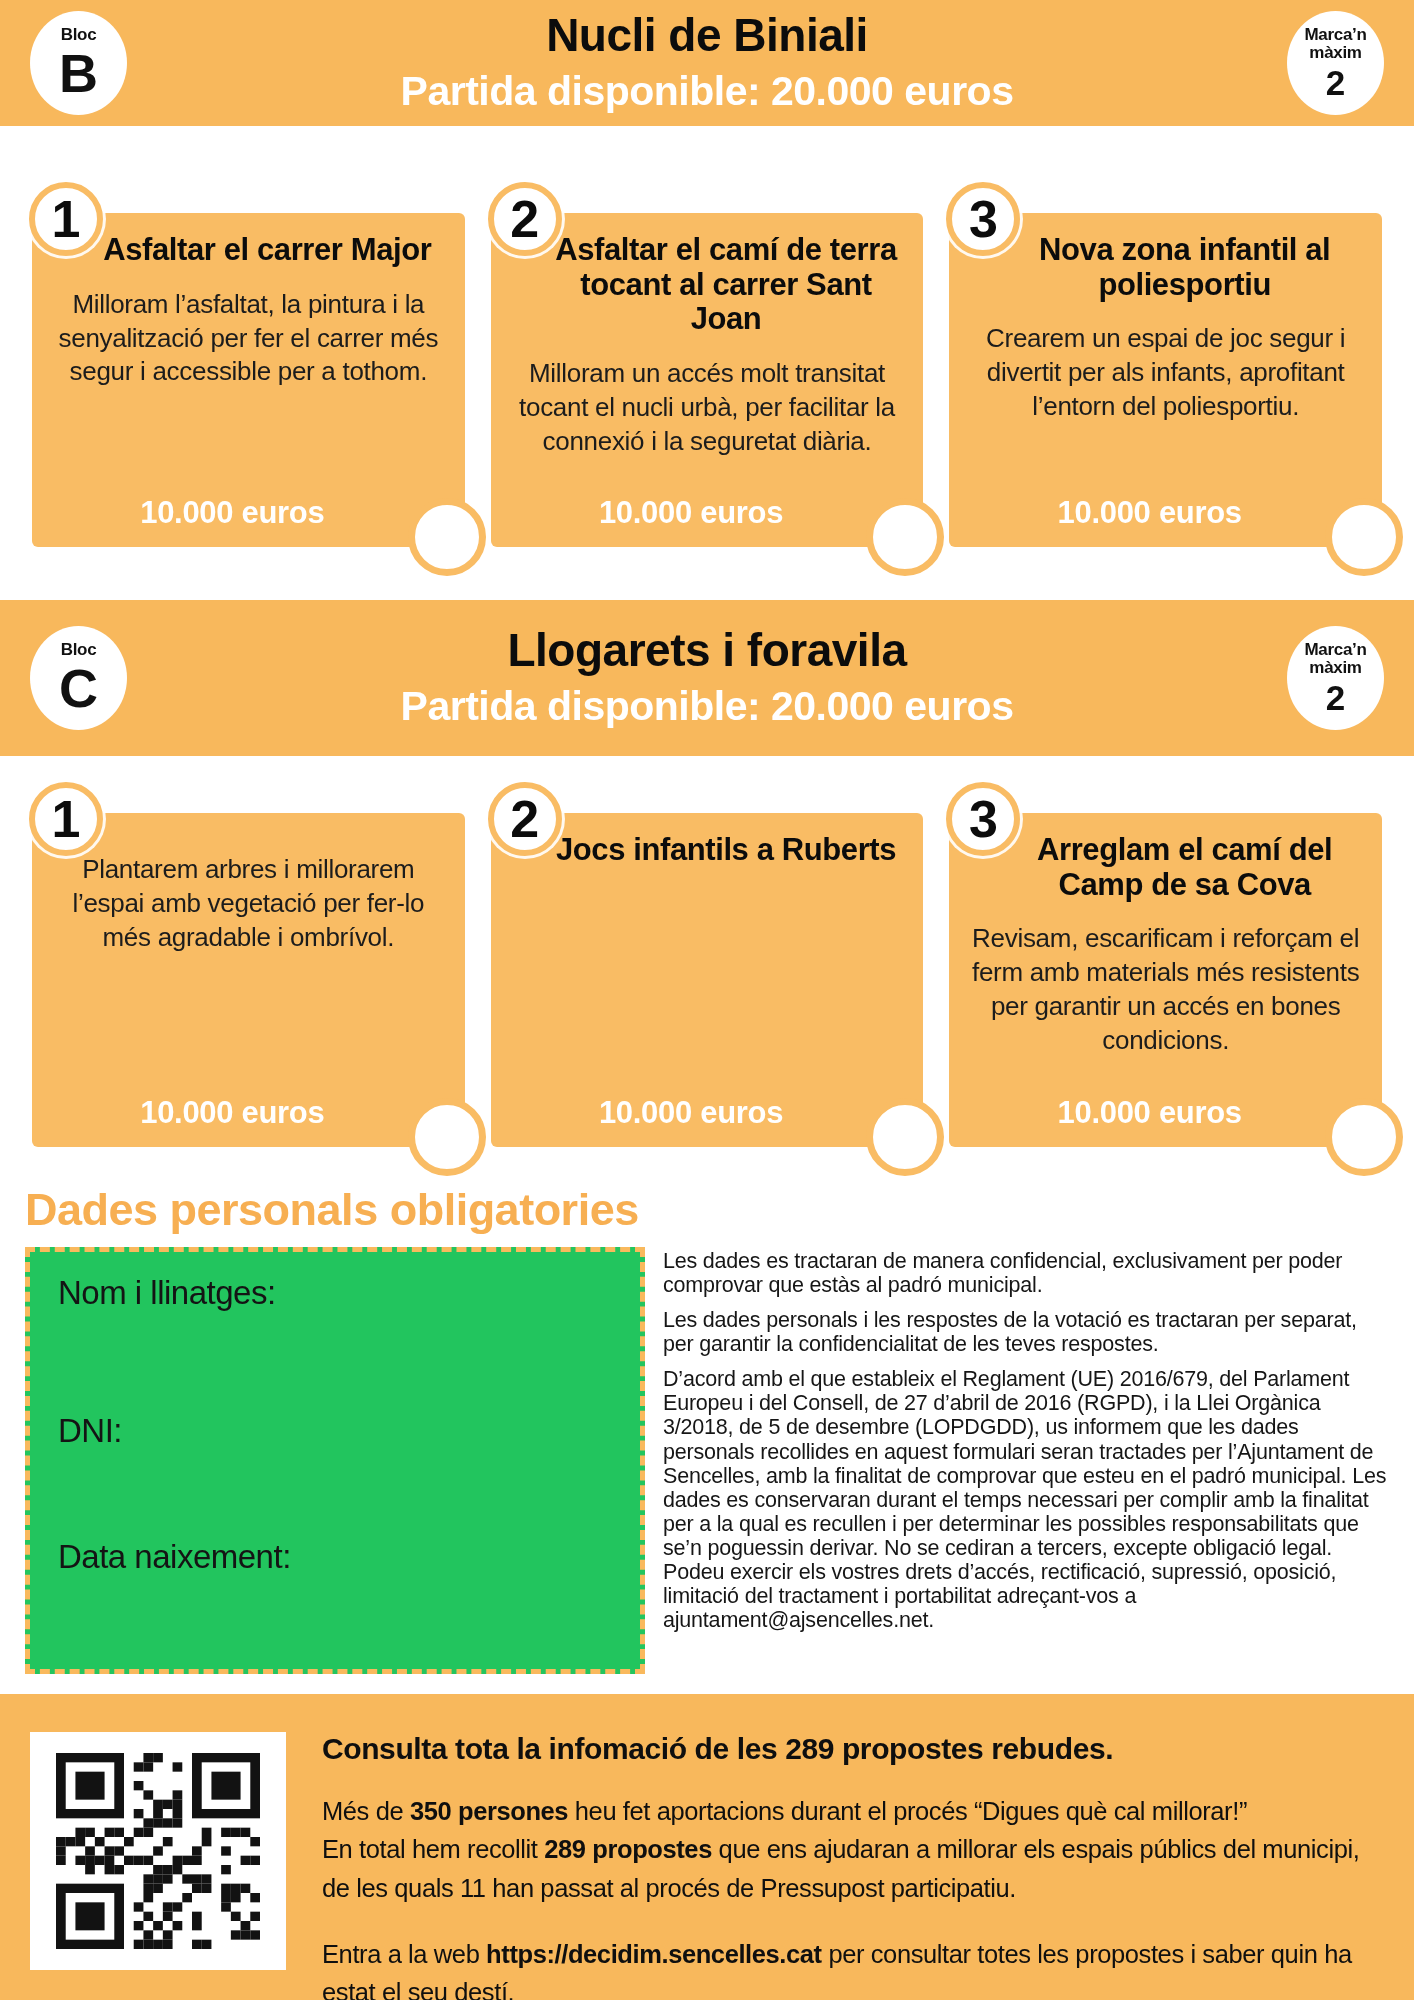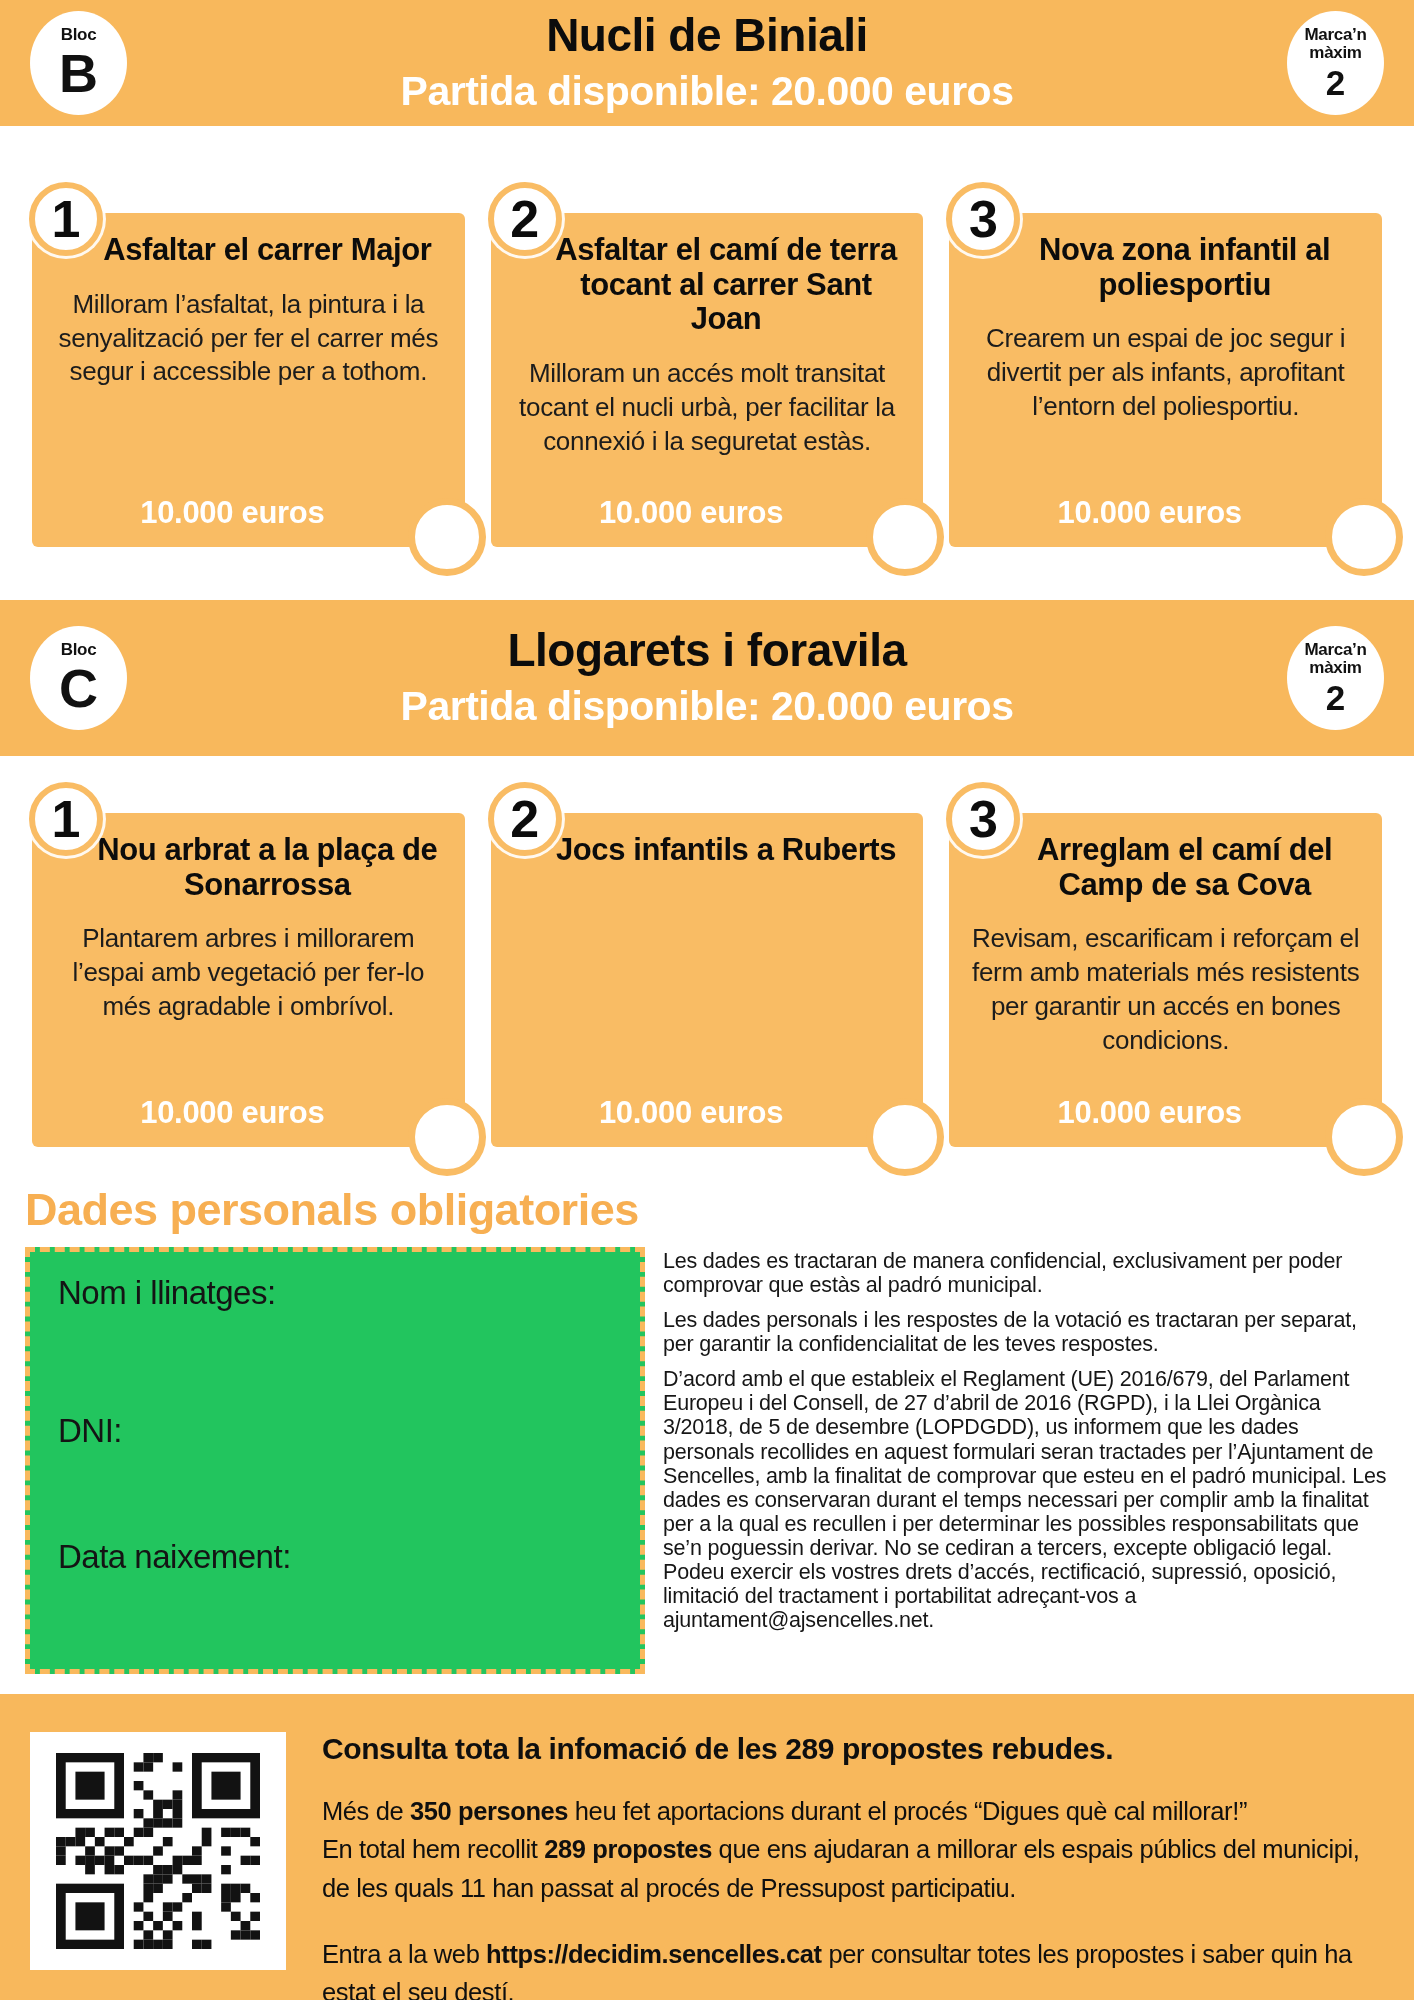"Milloram un accés molt transitat" div.card-desc { text: estàs -> diària }
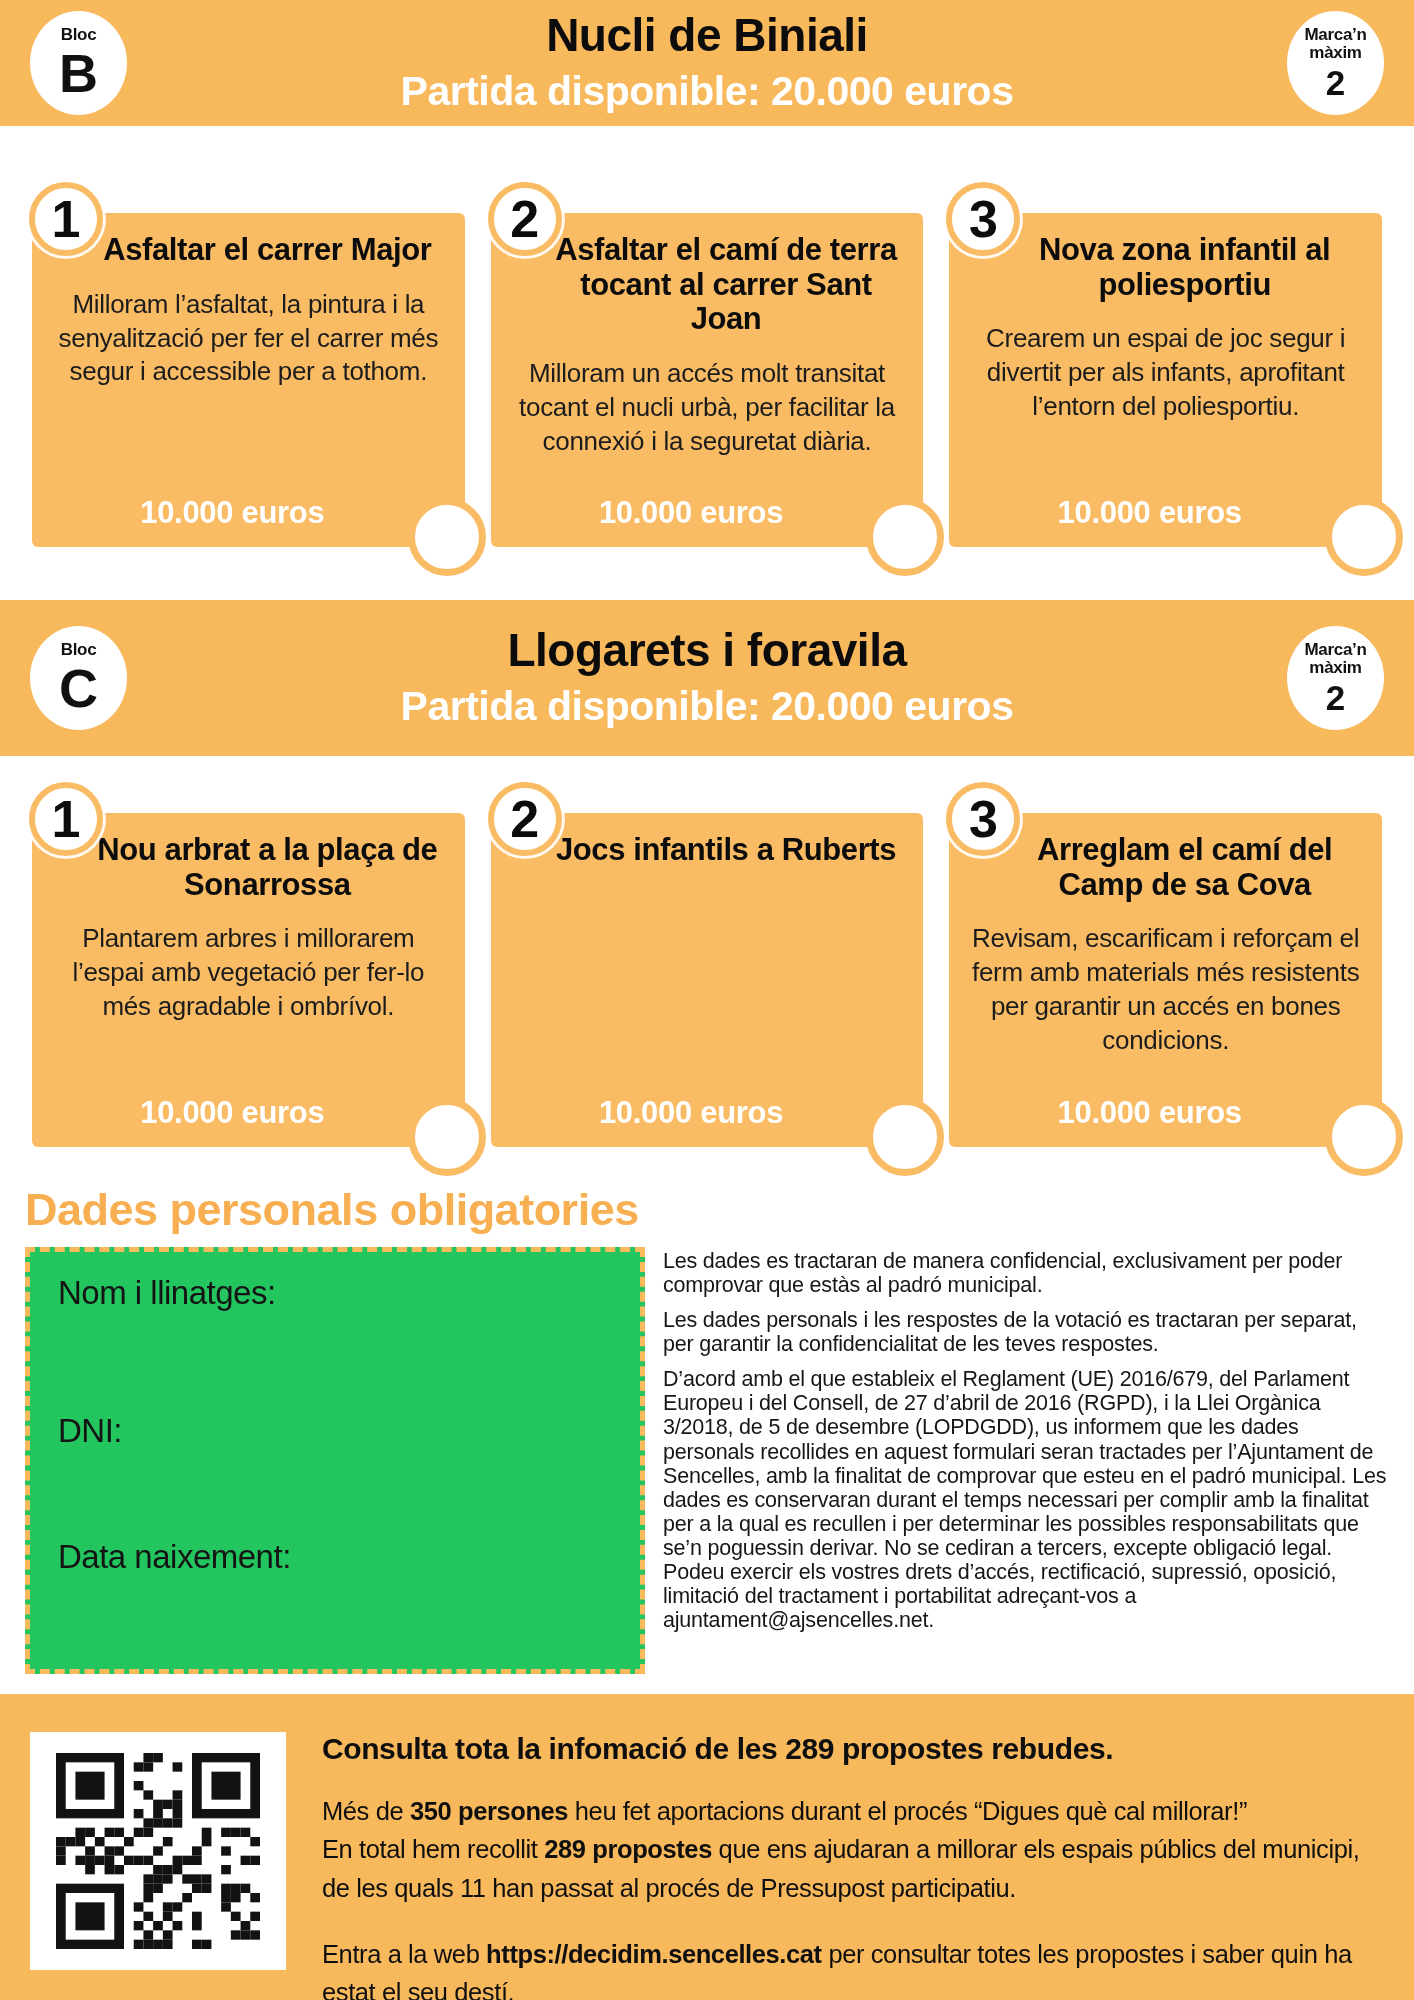"Nou arbrat a la plaça" div.card-title { html: <div>Nou arbrat a la plaça de Sonarrossa</div> -> none }
